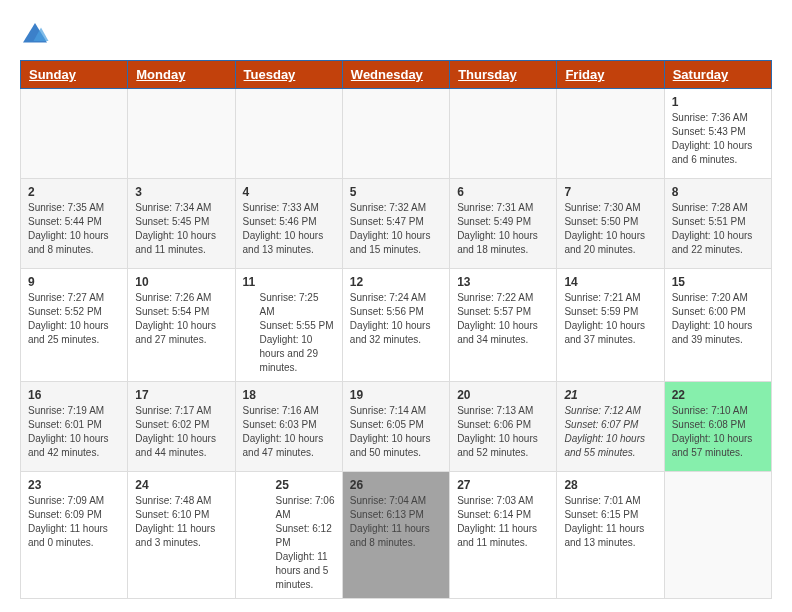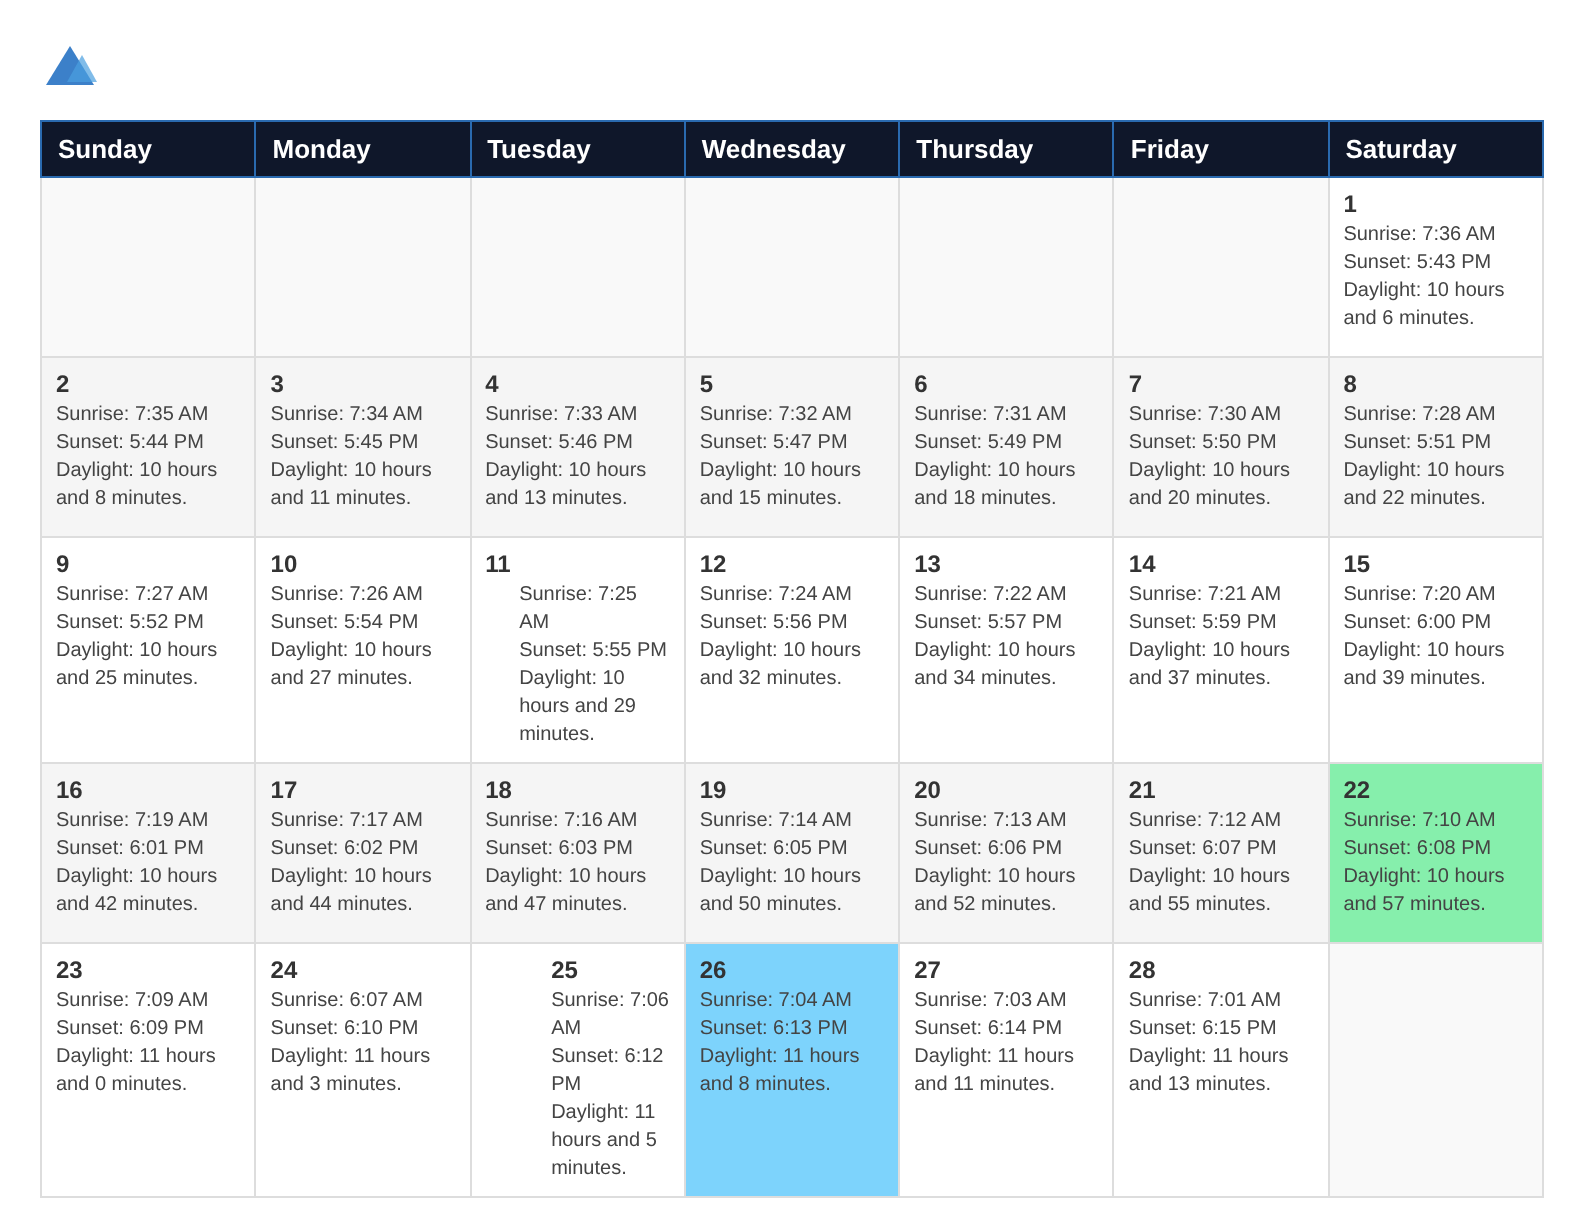"Sunday" .calendar thead tr th { background-color: #0f172a -> #c2410c; text-decoration: none -> underline }
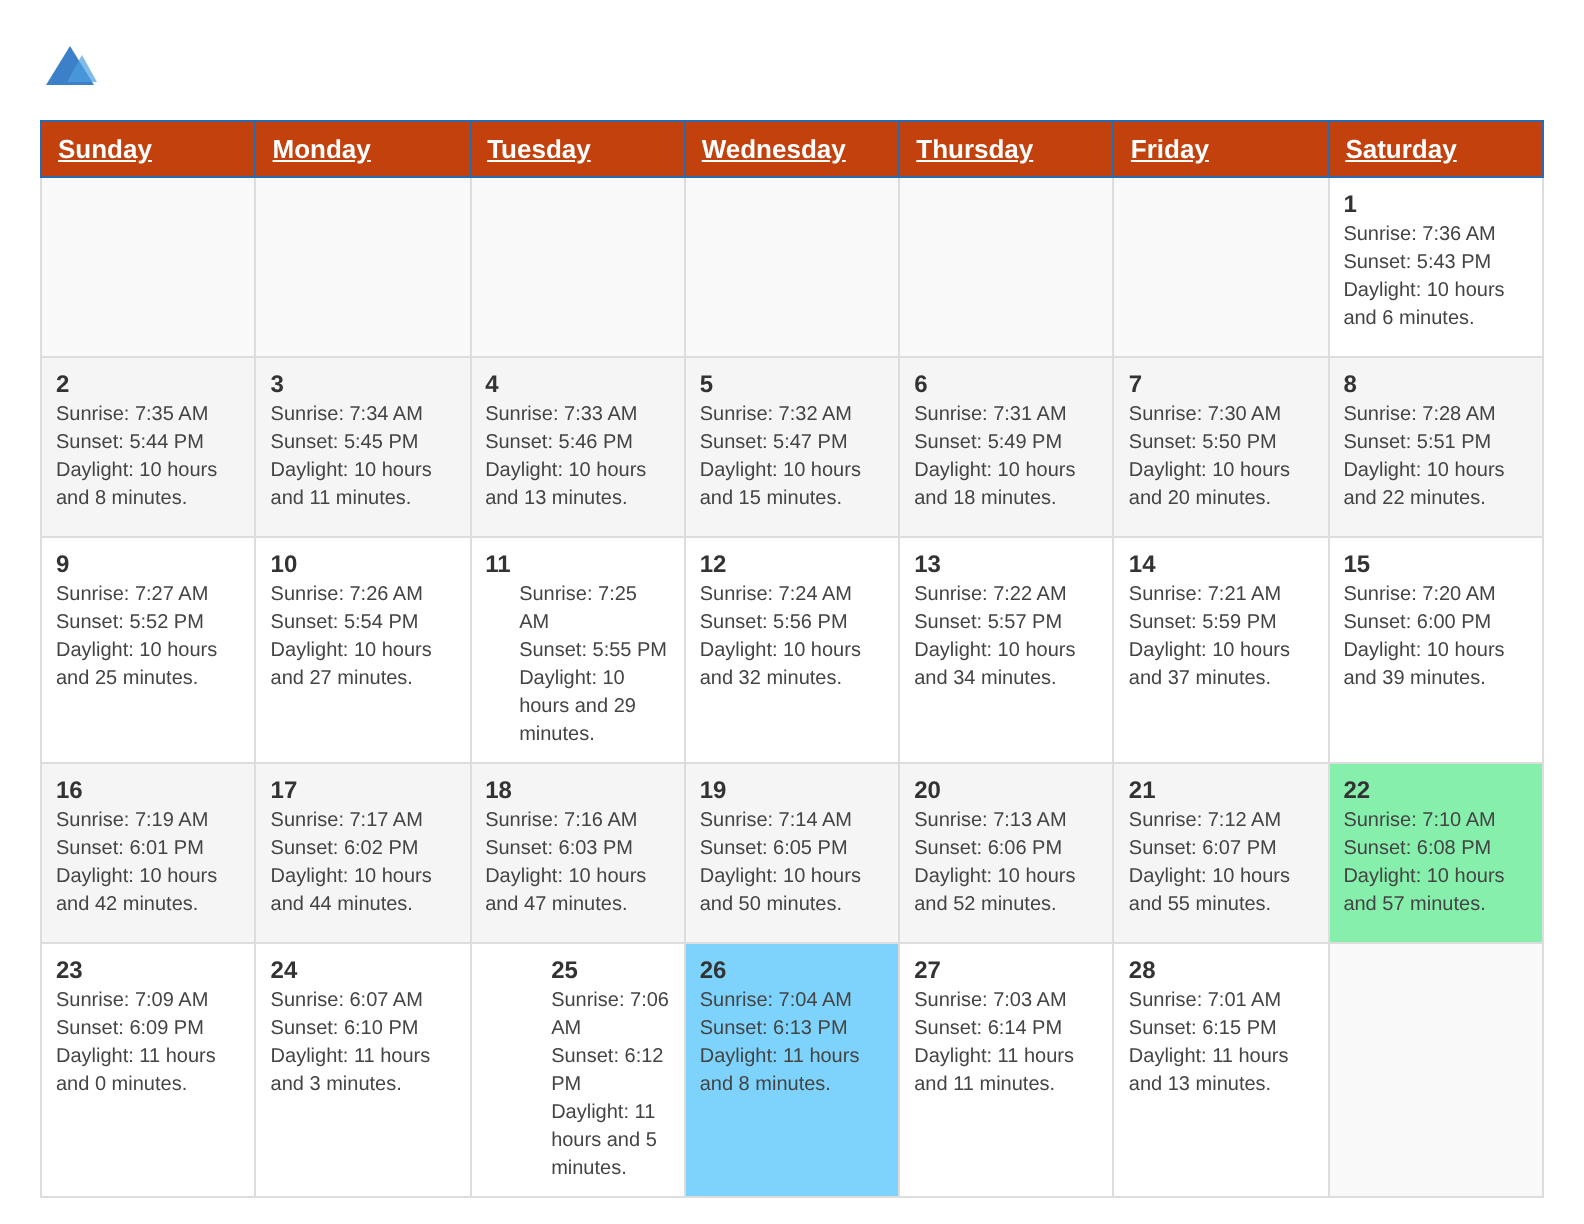"21" td { font-style: none -> italic }
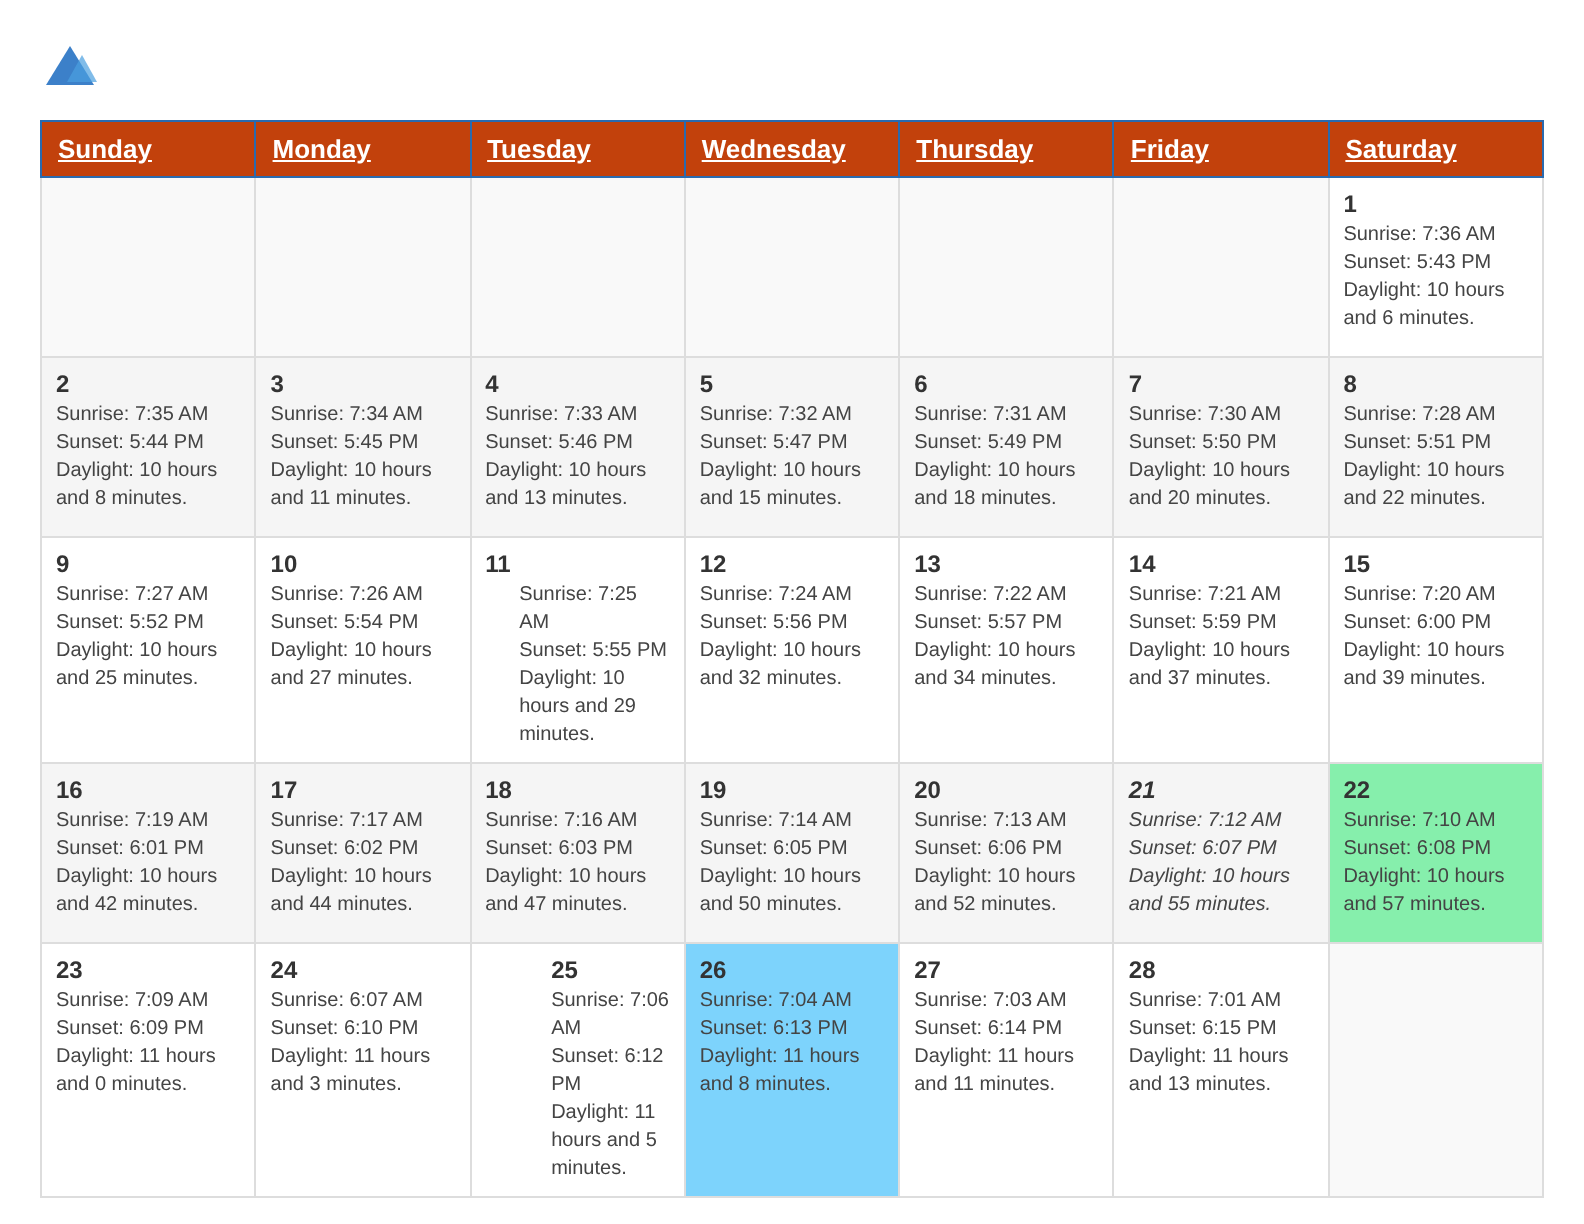"26" td { background-color: #7dd3fc -> #a3a3a3 }
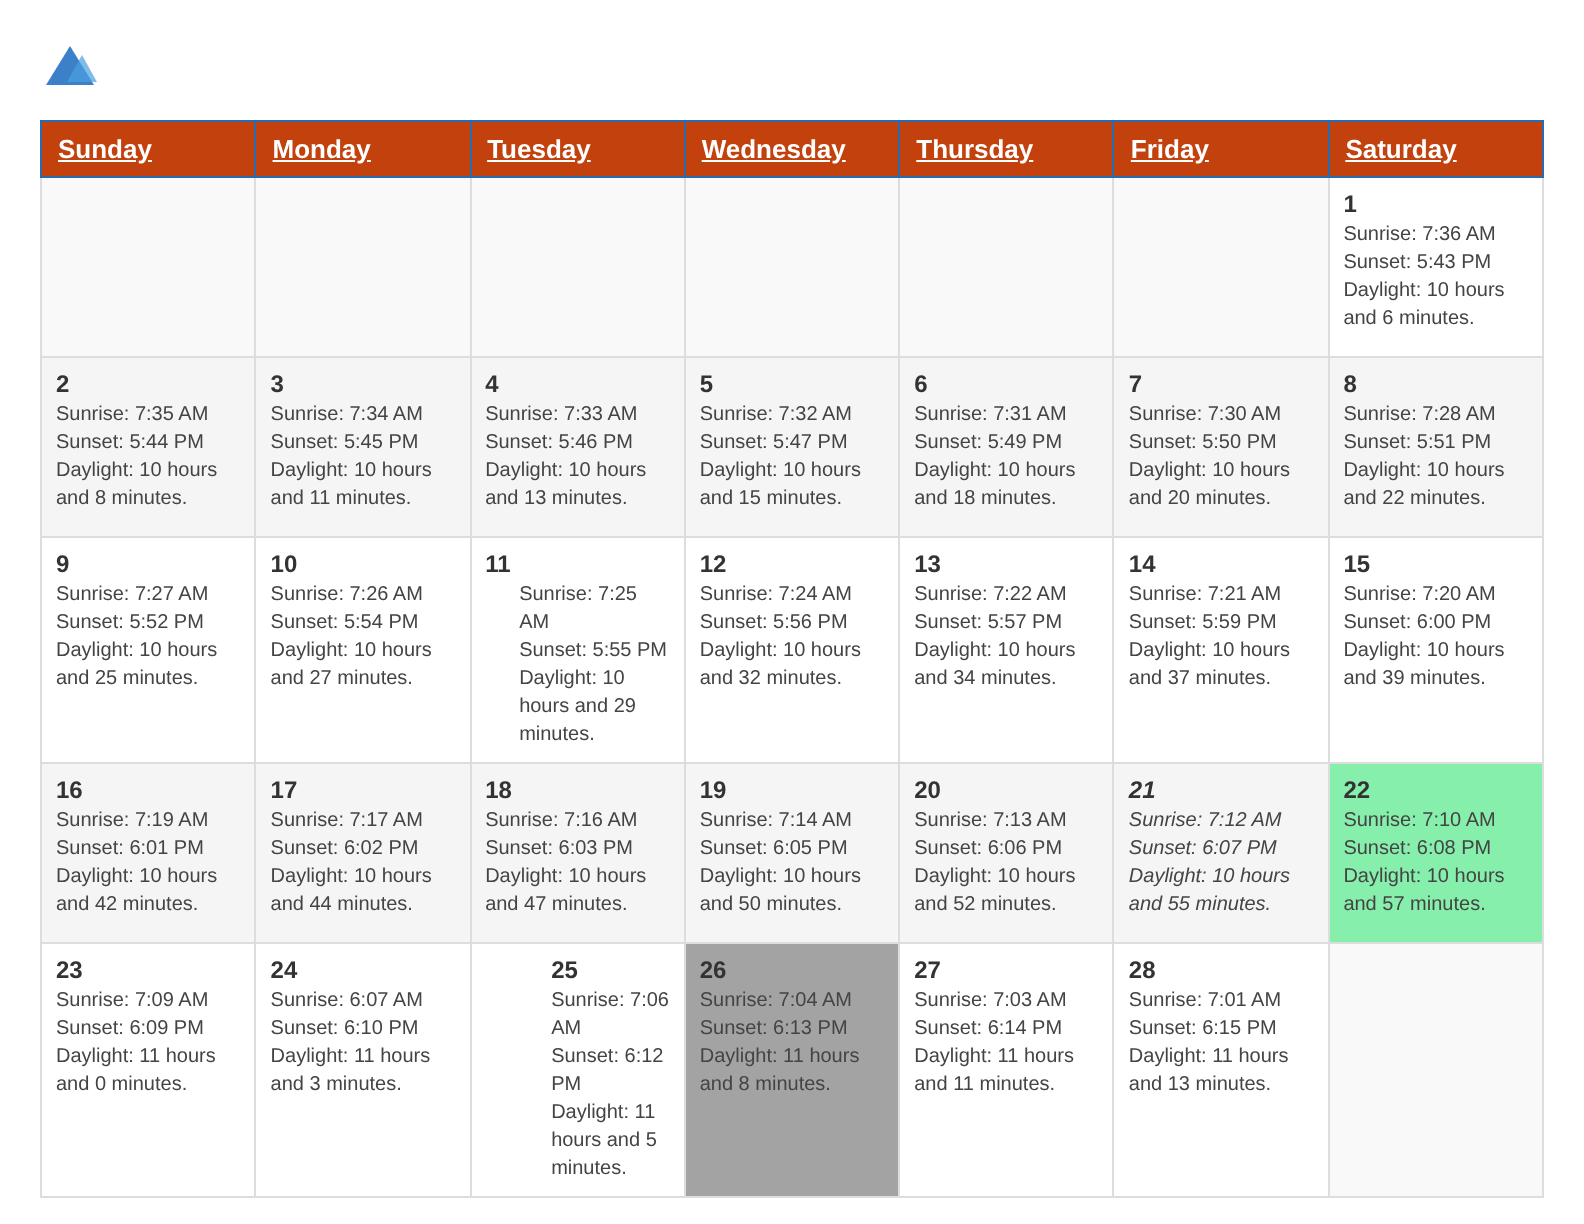"Sunrise: 6:07 AM" div.day-info { text: 6:07 -> 7:48 }
